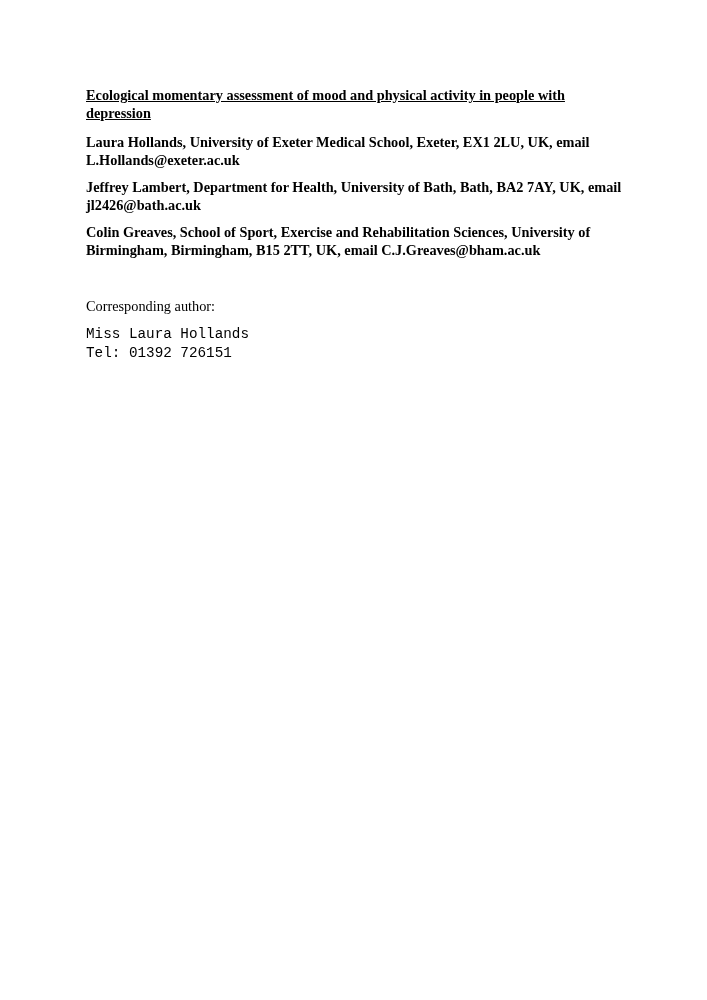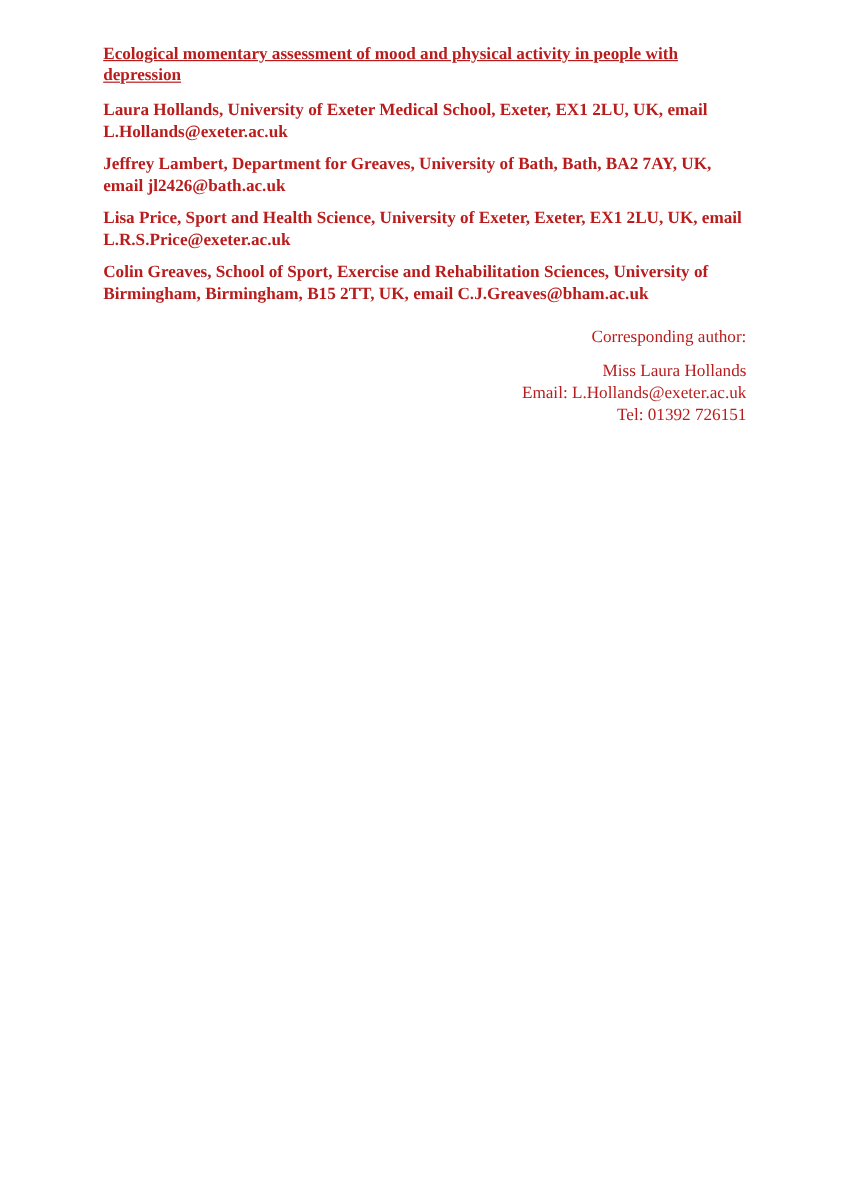"Ecological momentary assessment of mood" .page { color: #b91c1c -> #000000; padding: 36px 85px 0 86px -> 86px 85px 0 86px }
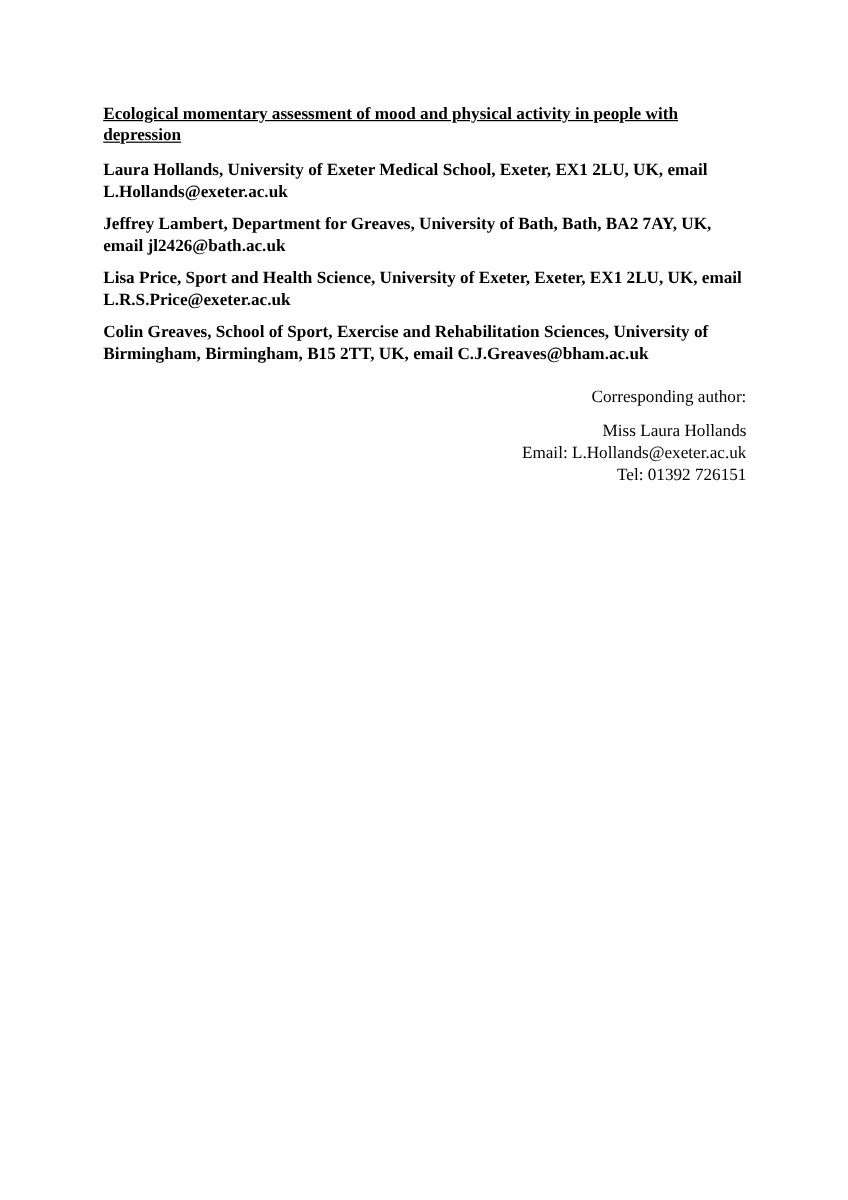"Jeffrey Lambert, Department for Greaves," p.author-para { text: Greaves -> Health }
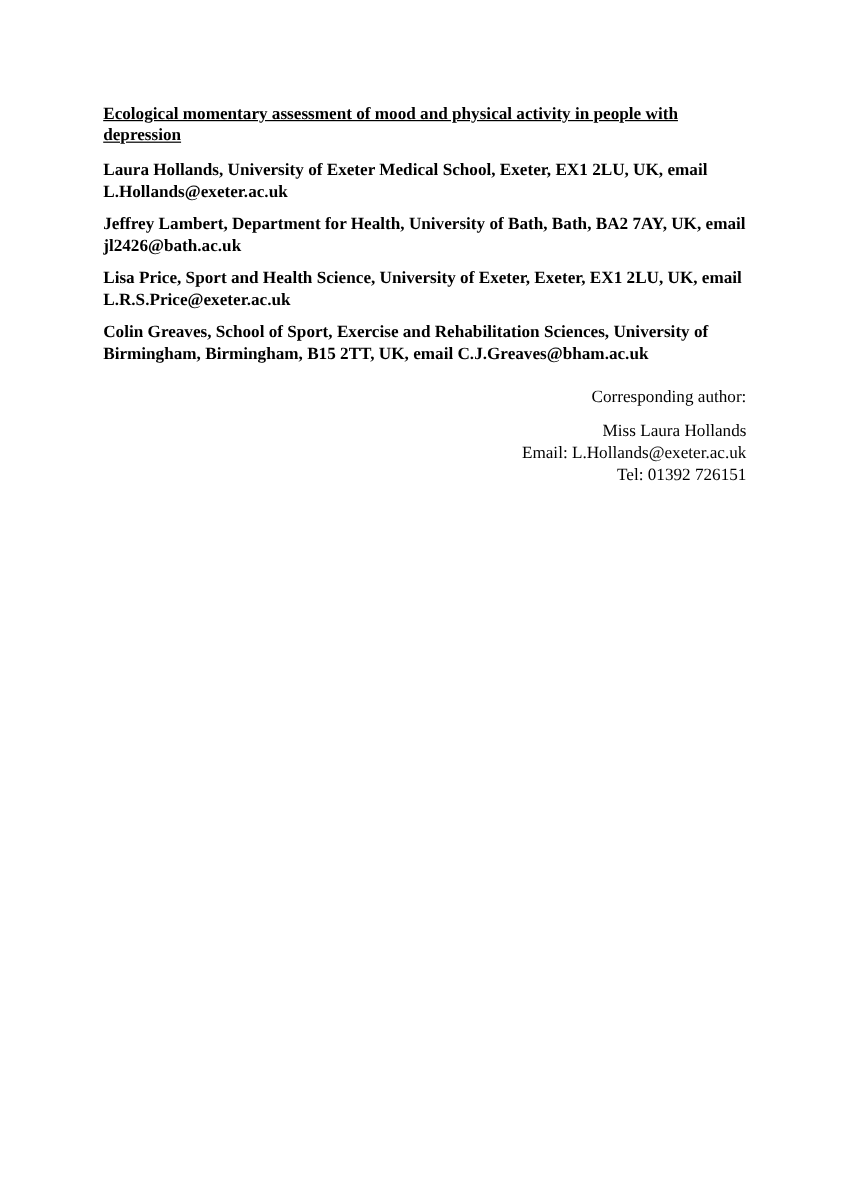"Lisa Price, Sport and Health" p.author-para { html: <p>Lisa Price, Sport and Health Science, University of Exeter, Exeter, EX1 2LU, UK, email L.R.S.Price@exeter.ac.uk</p> -> none }
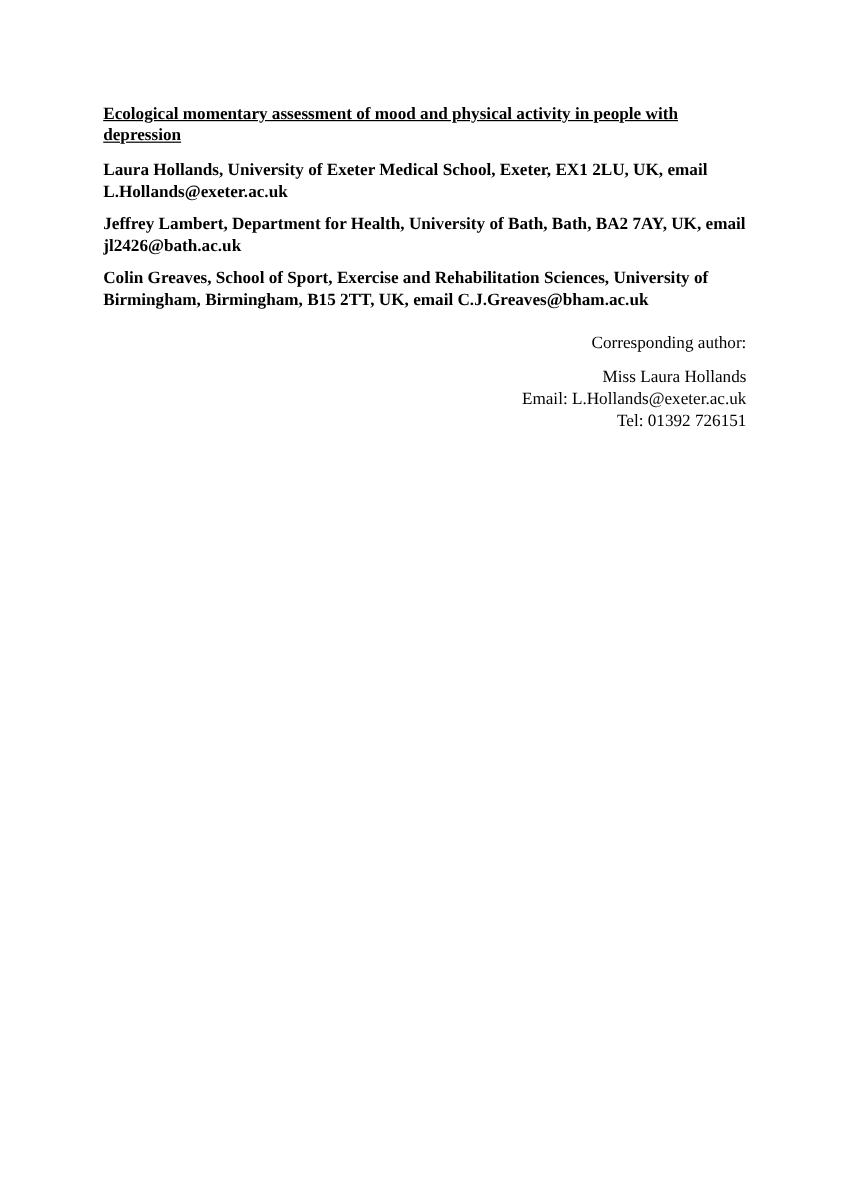"Corresponding author:" .corresponding-section { margin-top: 18px -> 38px; text-align: right -> none }
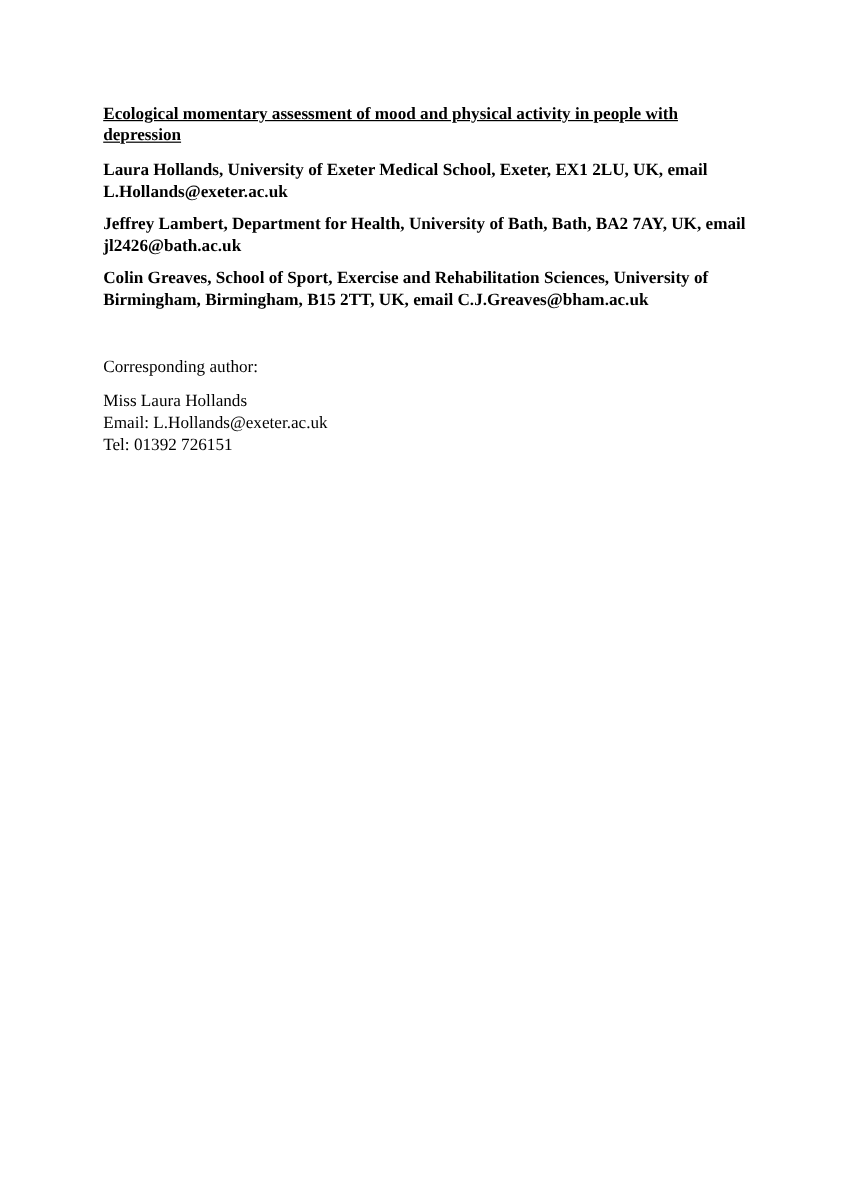"Miss Laura Hollands" .address-block { font-family: none -> Liberation Mono, monospace }
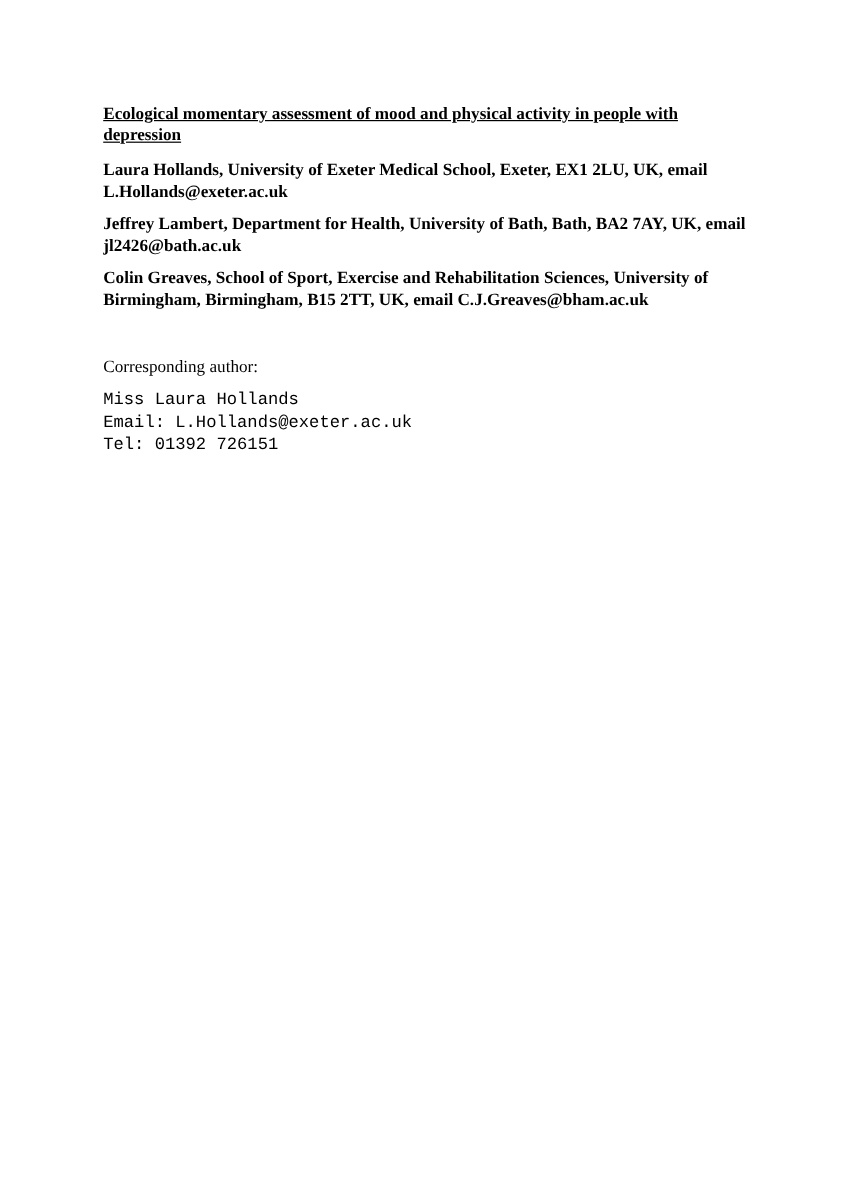"Email: L.Hollands@exeter.ac.uk" div { html: <div>Email: L.Hollands@exeter.ac.uk</div> -> none }
